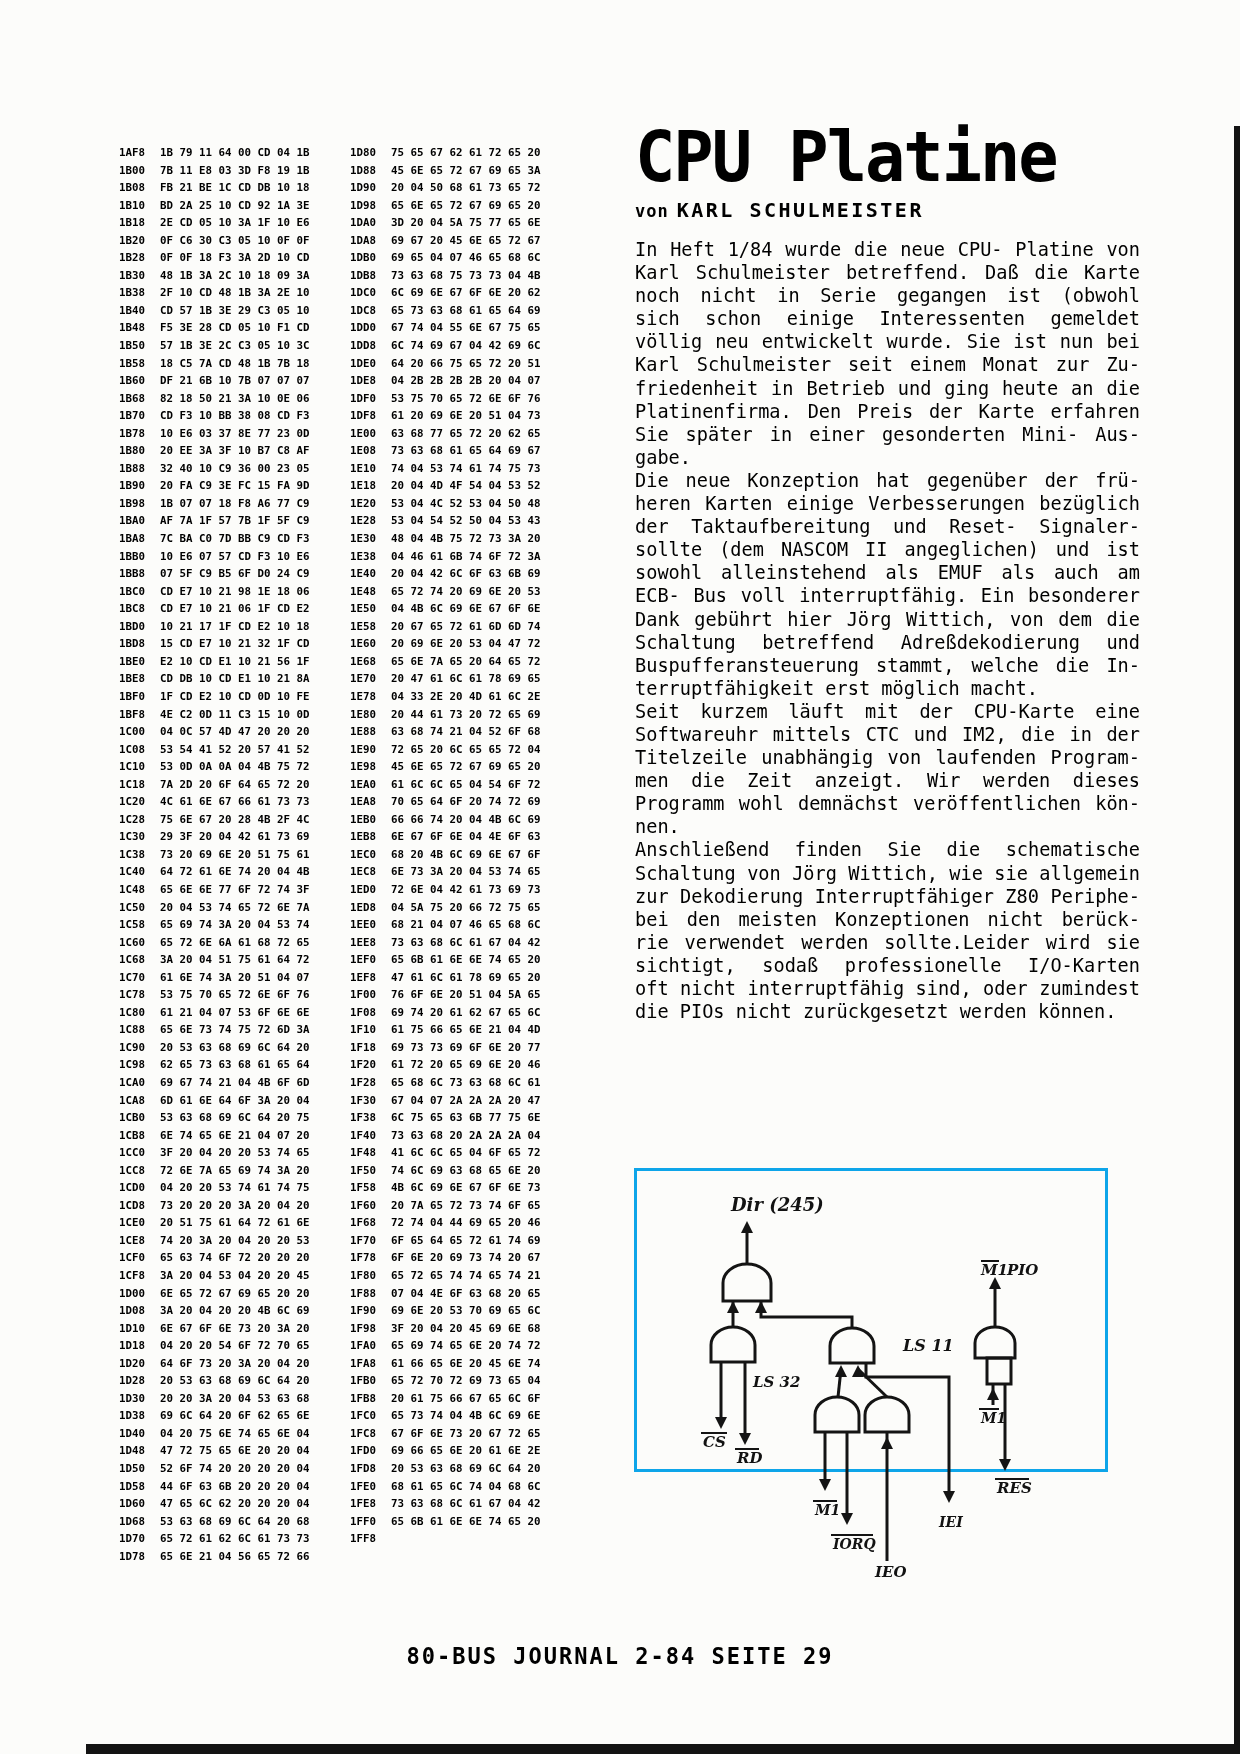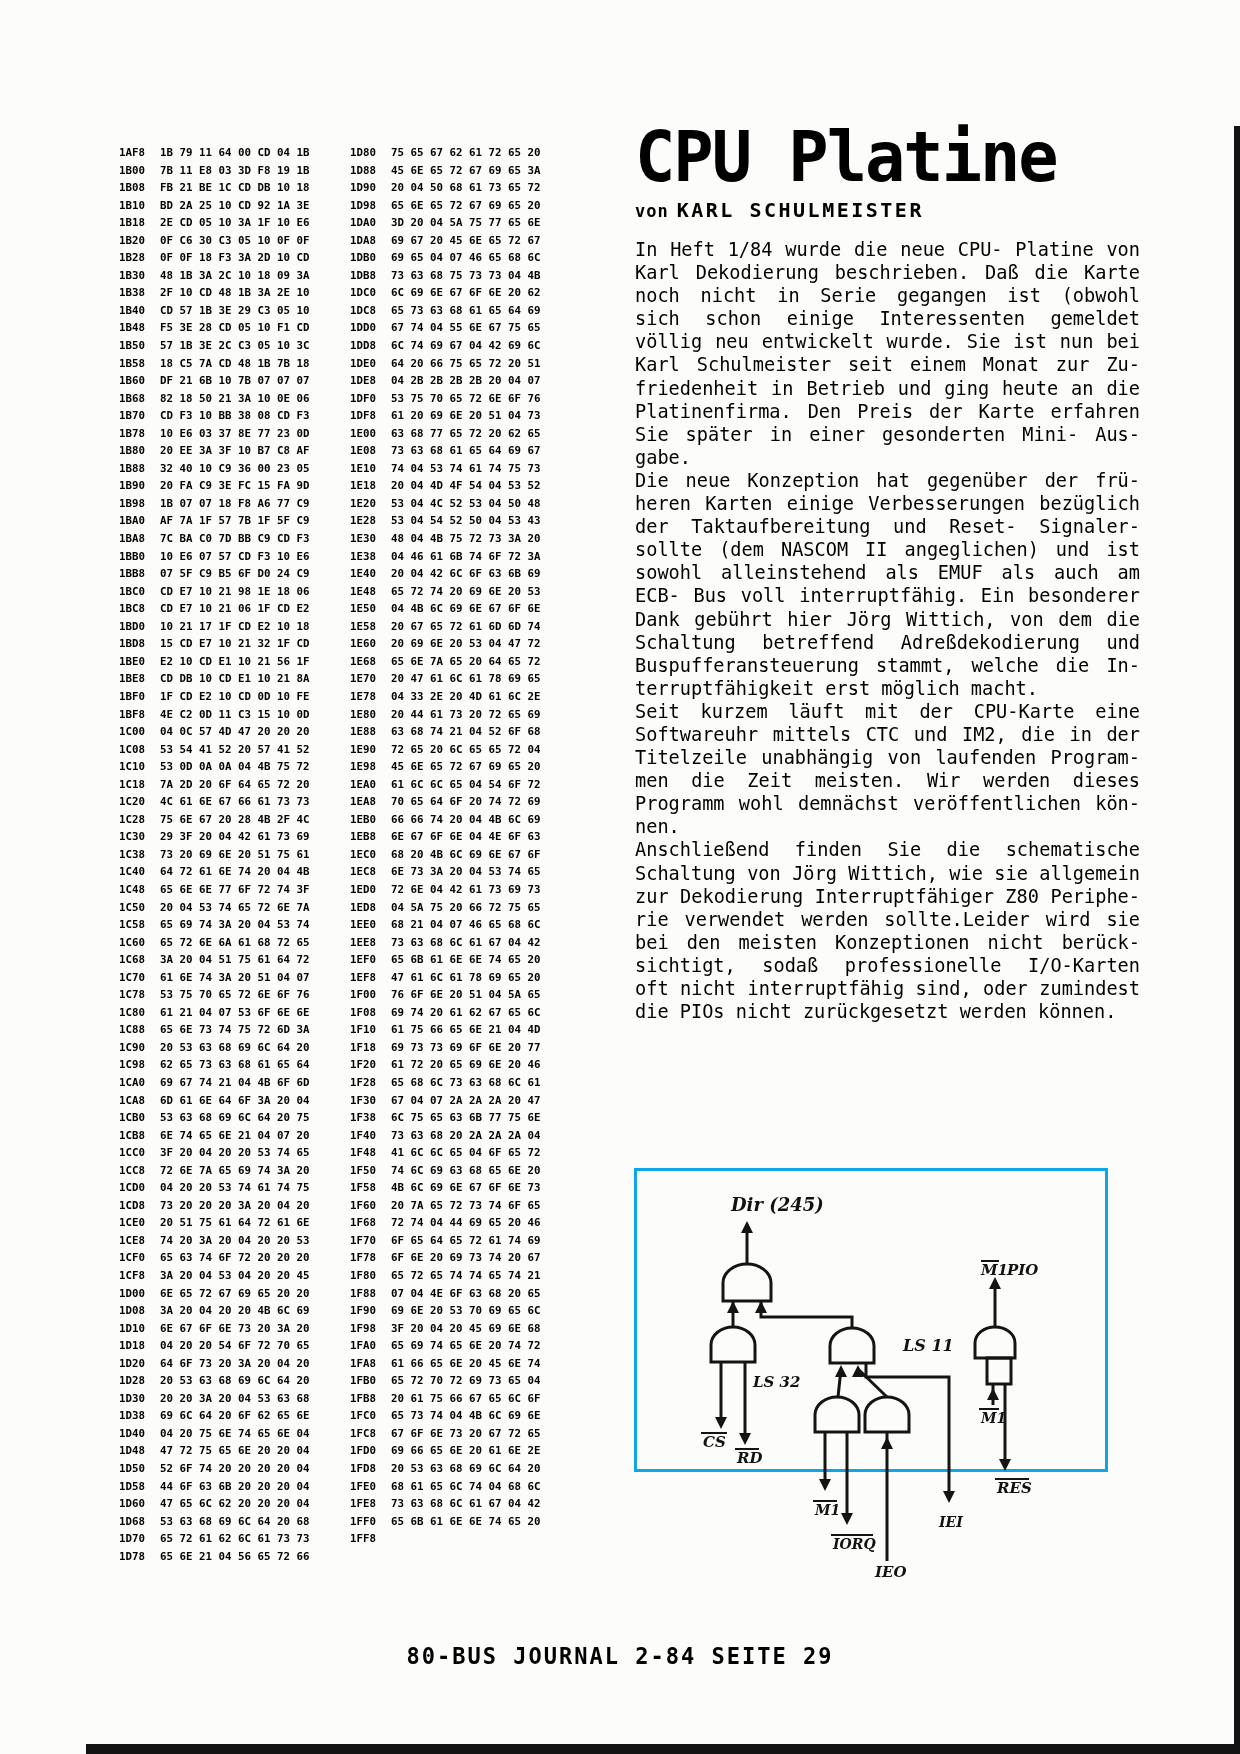"Karl Dekodierung beschrieben. Daß die" div.tline { text: Dekodierung beschrieben -> Schulmeister betreffend }
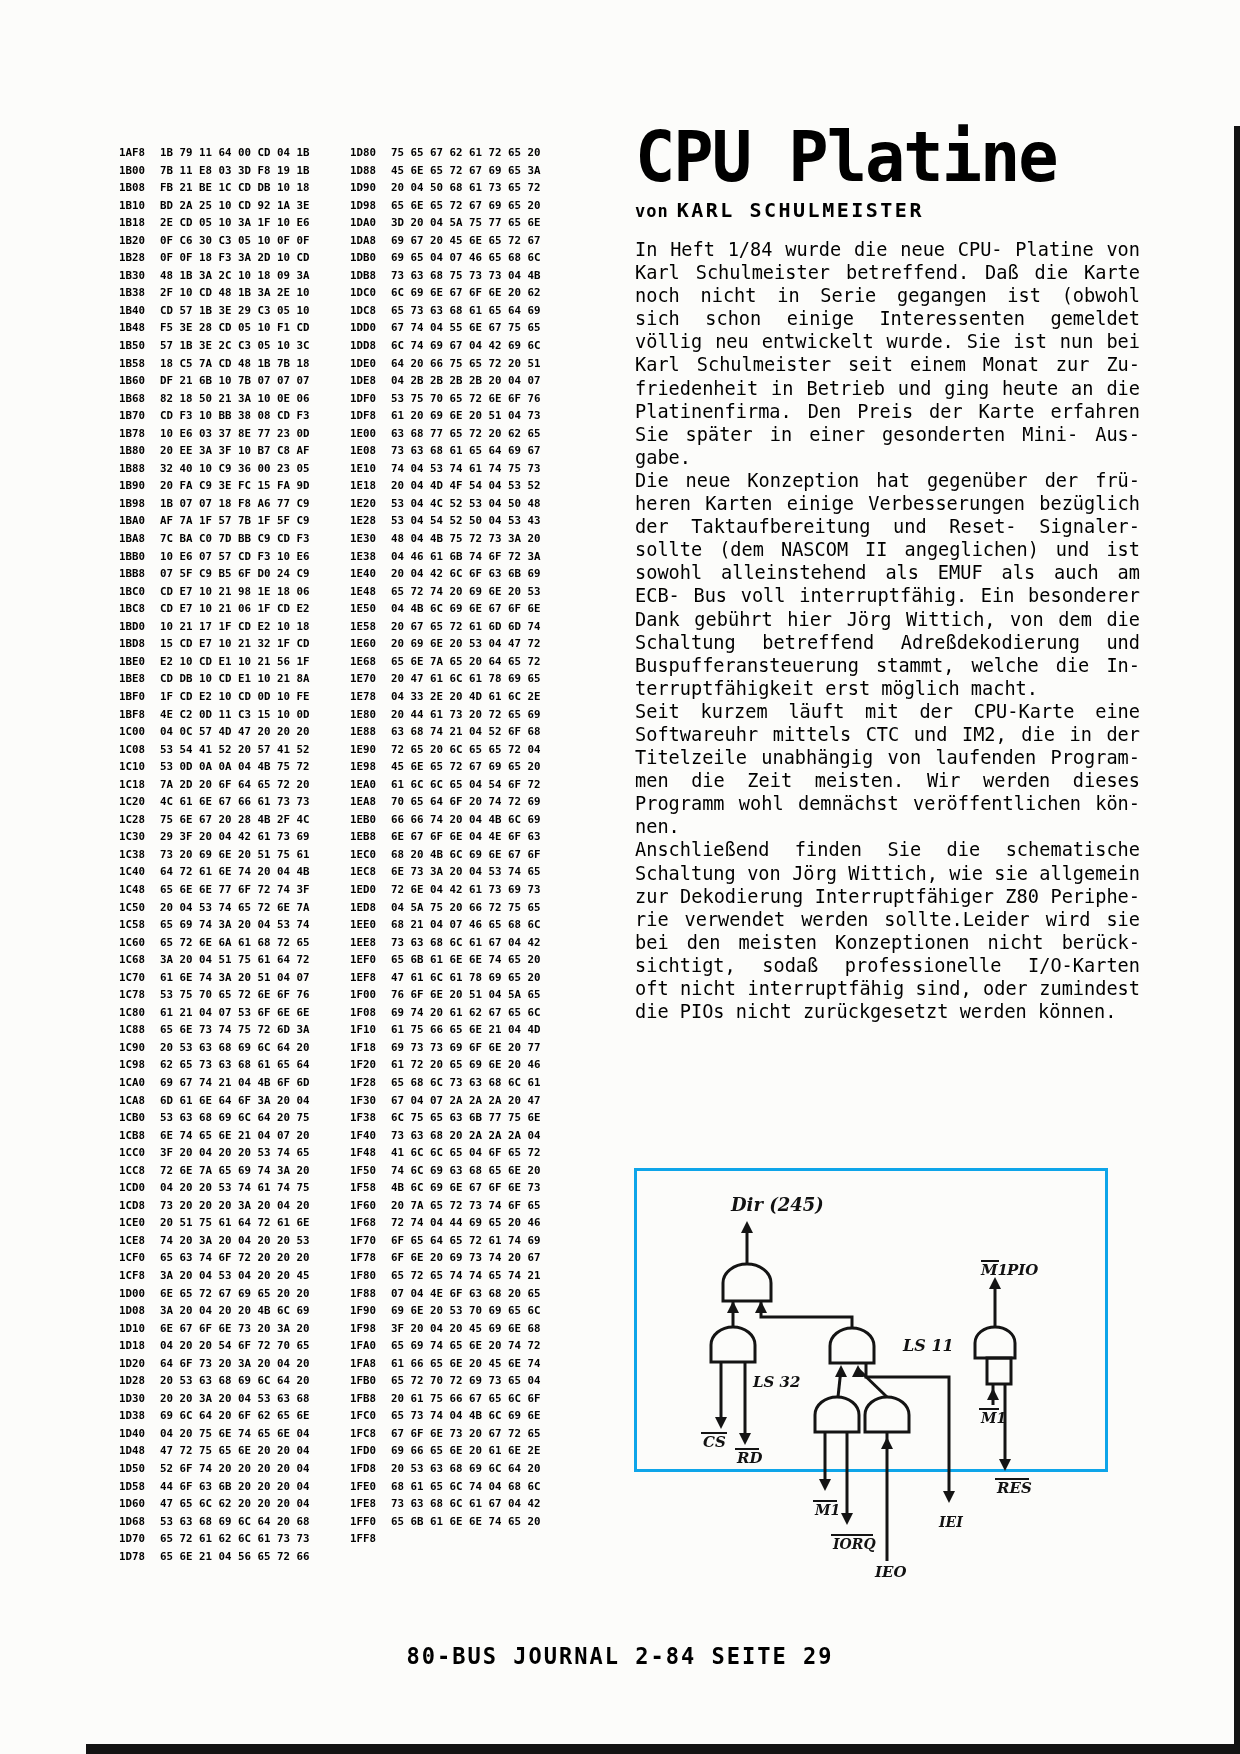"men die Zeit meisten. Wir" div.tline { text: meisten -> anzeigt }
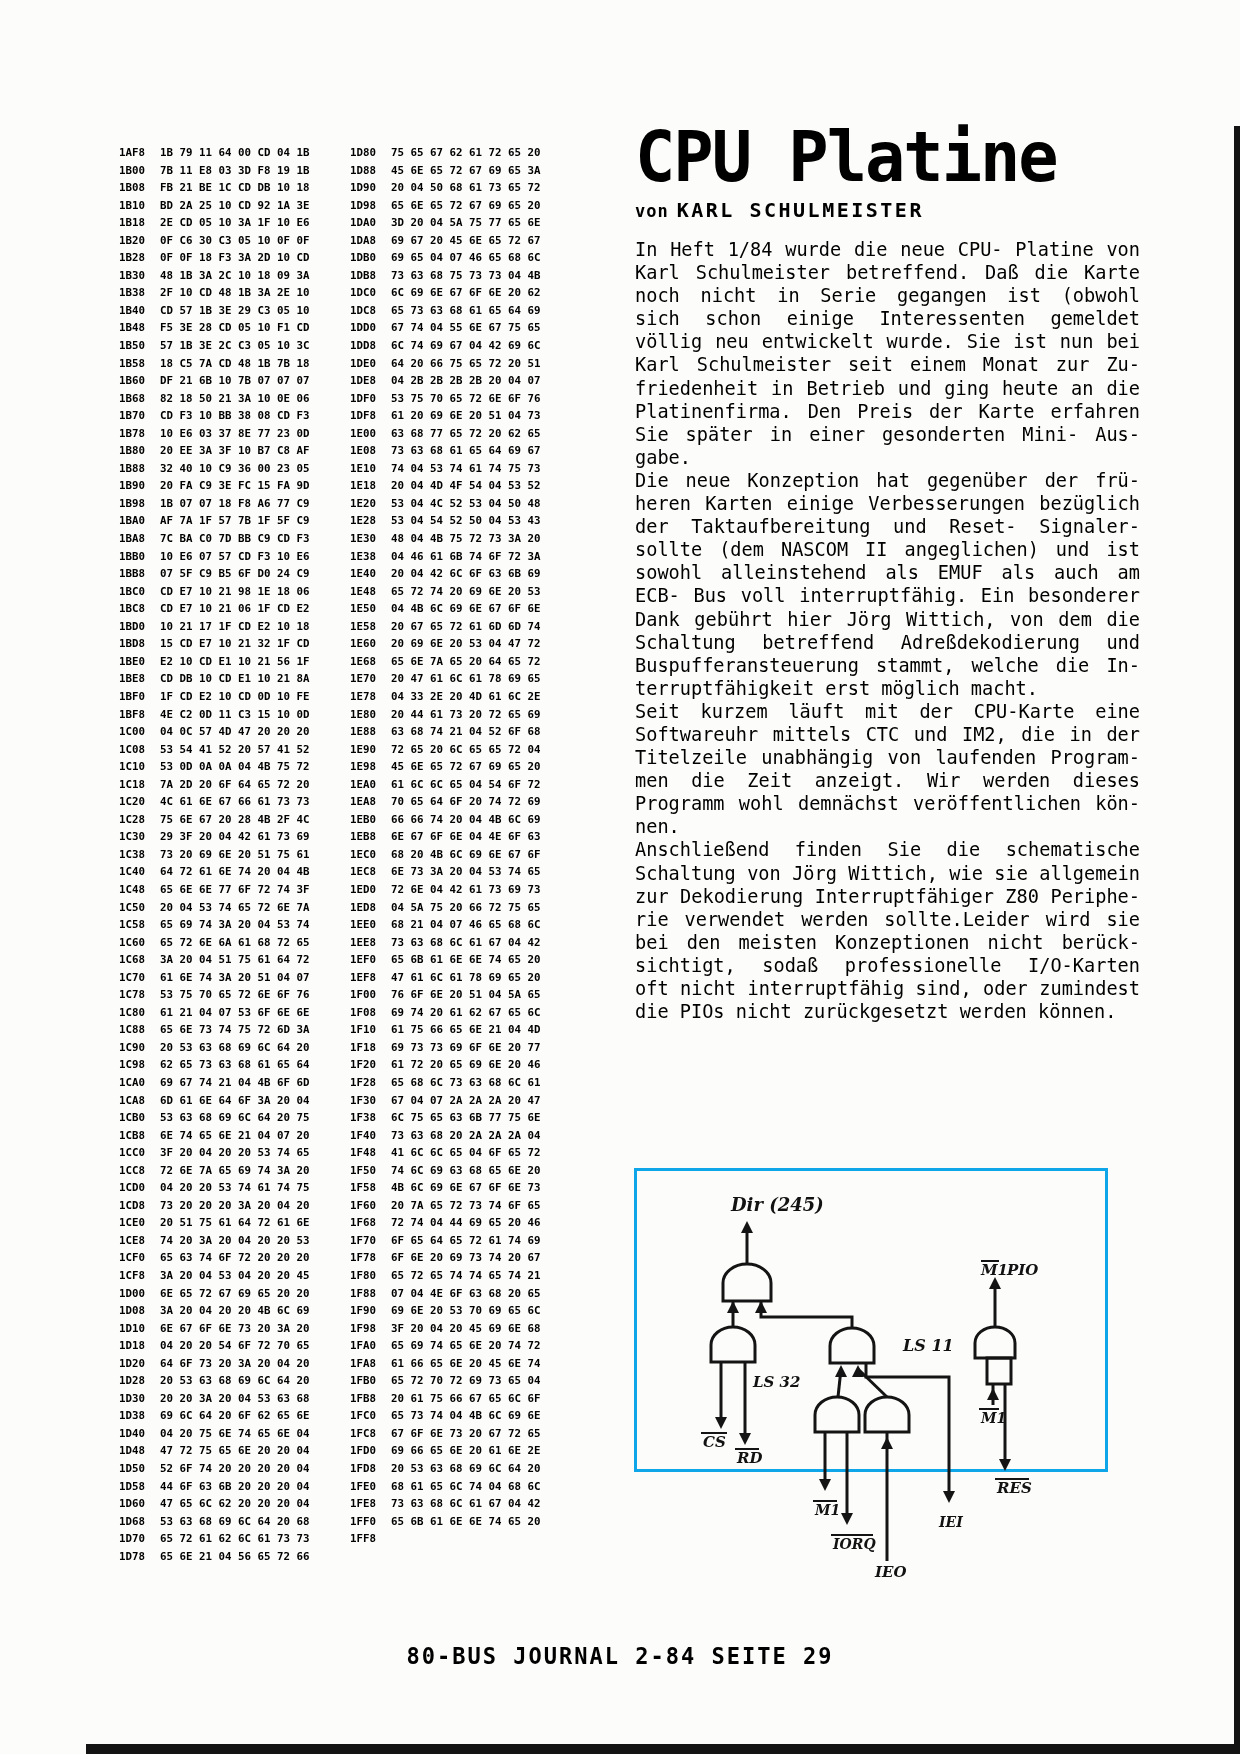"rie verwendet werden sollte.Leider wird" div.tline { order: before "bei den meisten Konzeptionen nicht" -> after "bei den meisten Konzeptionen nicht" }
